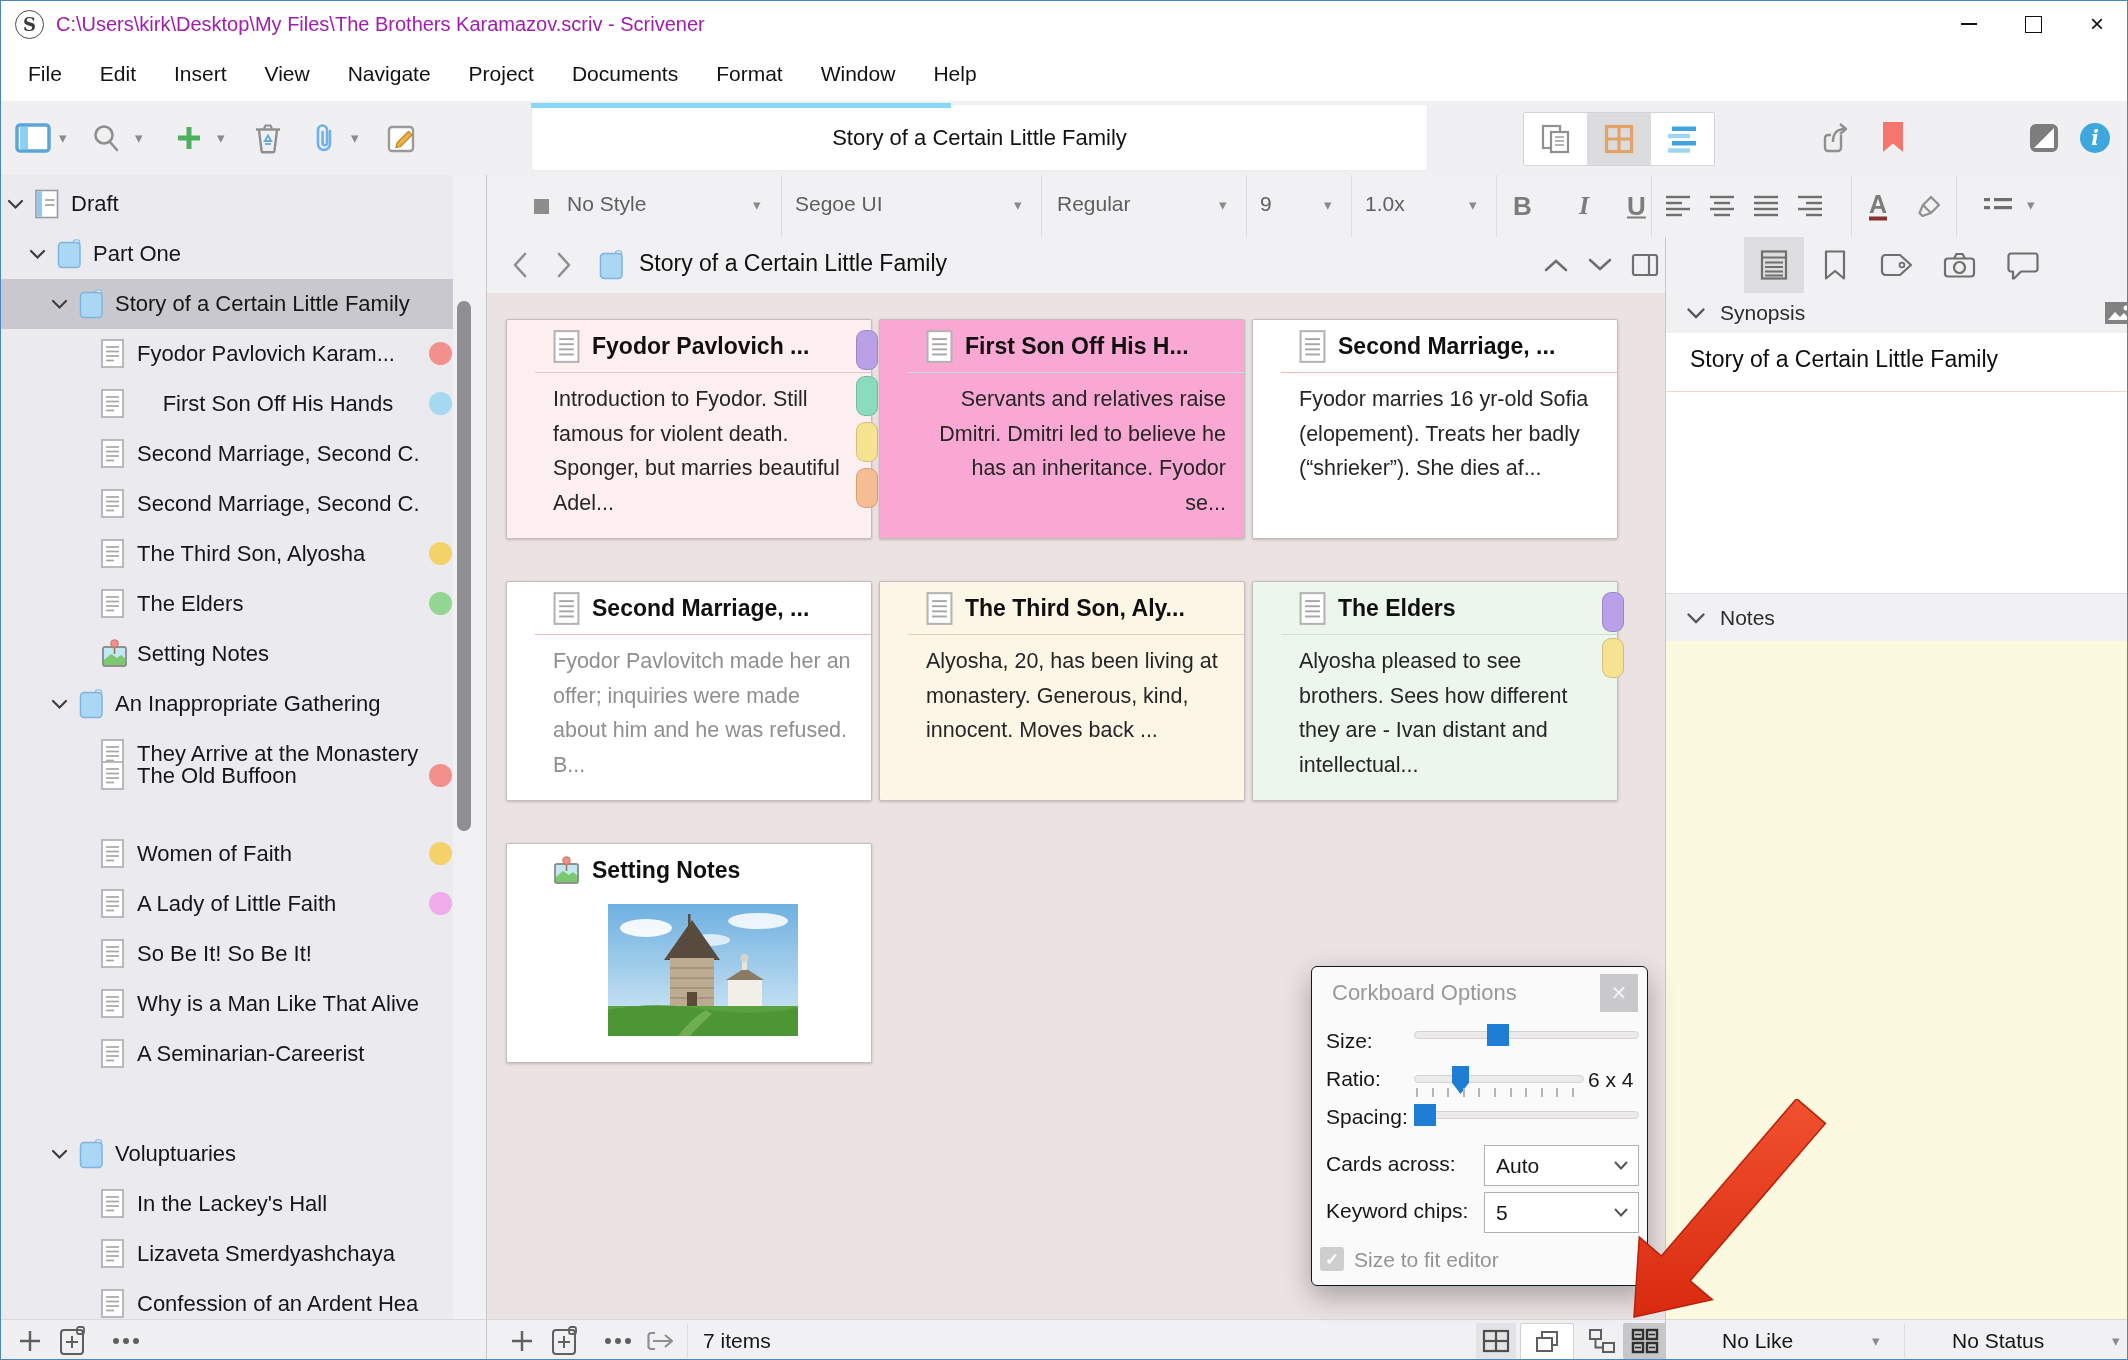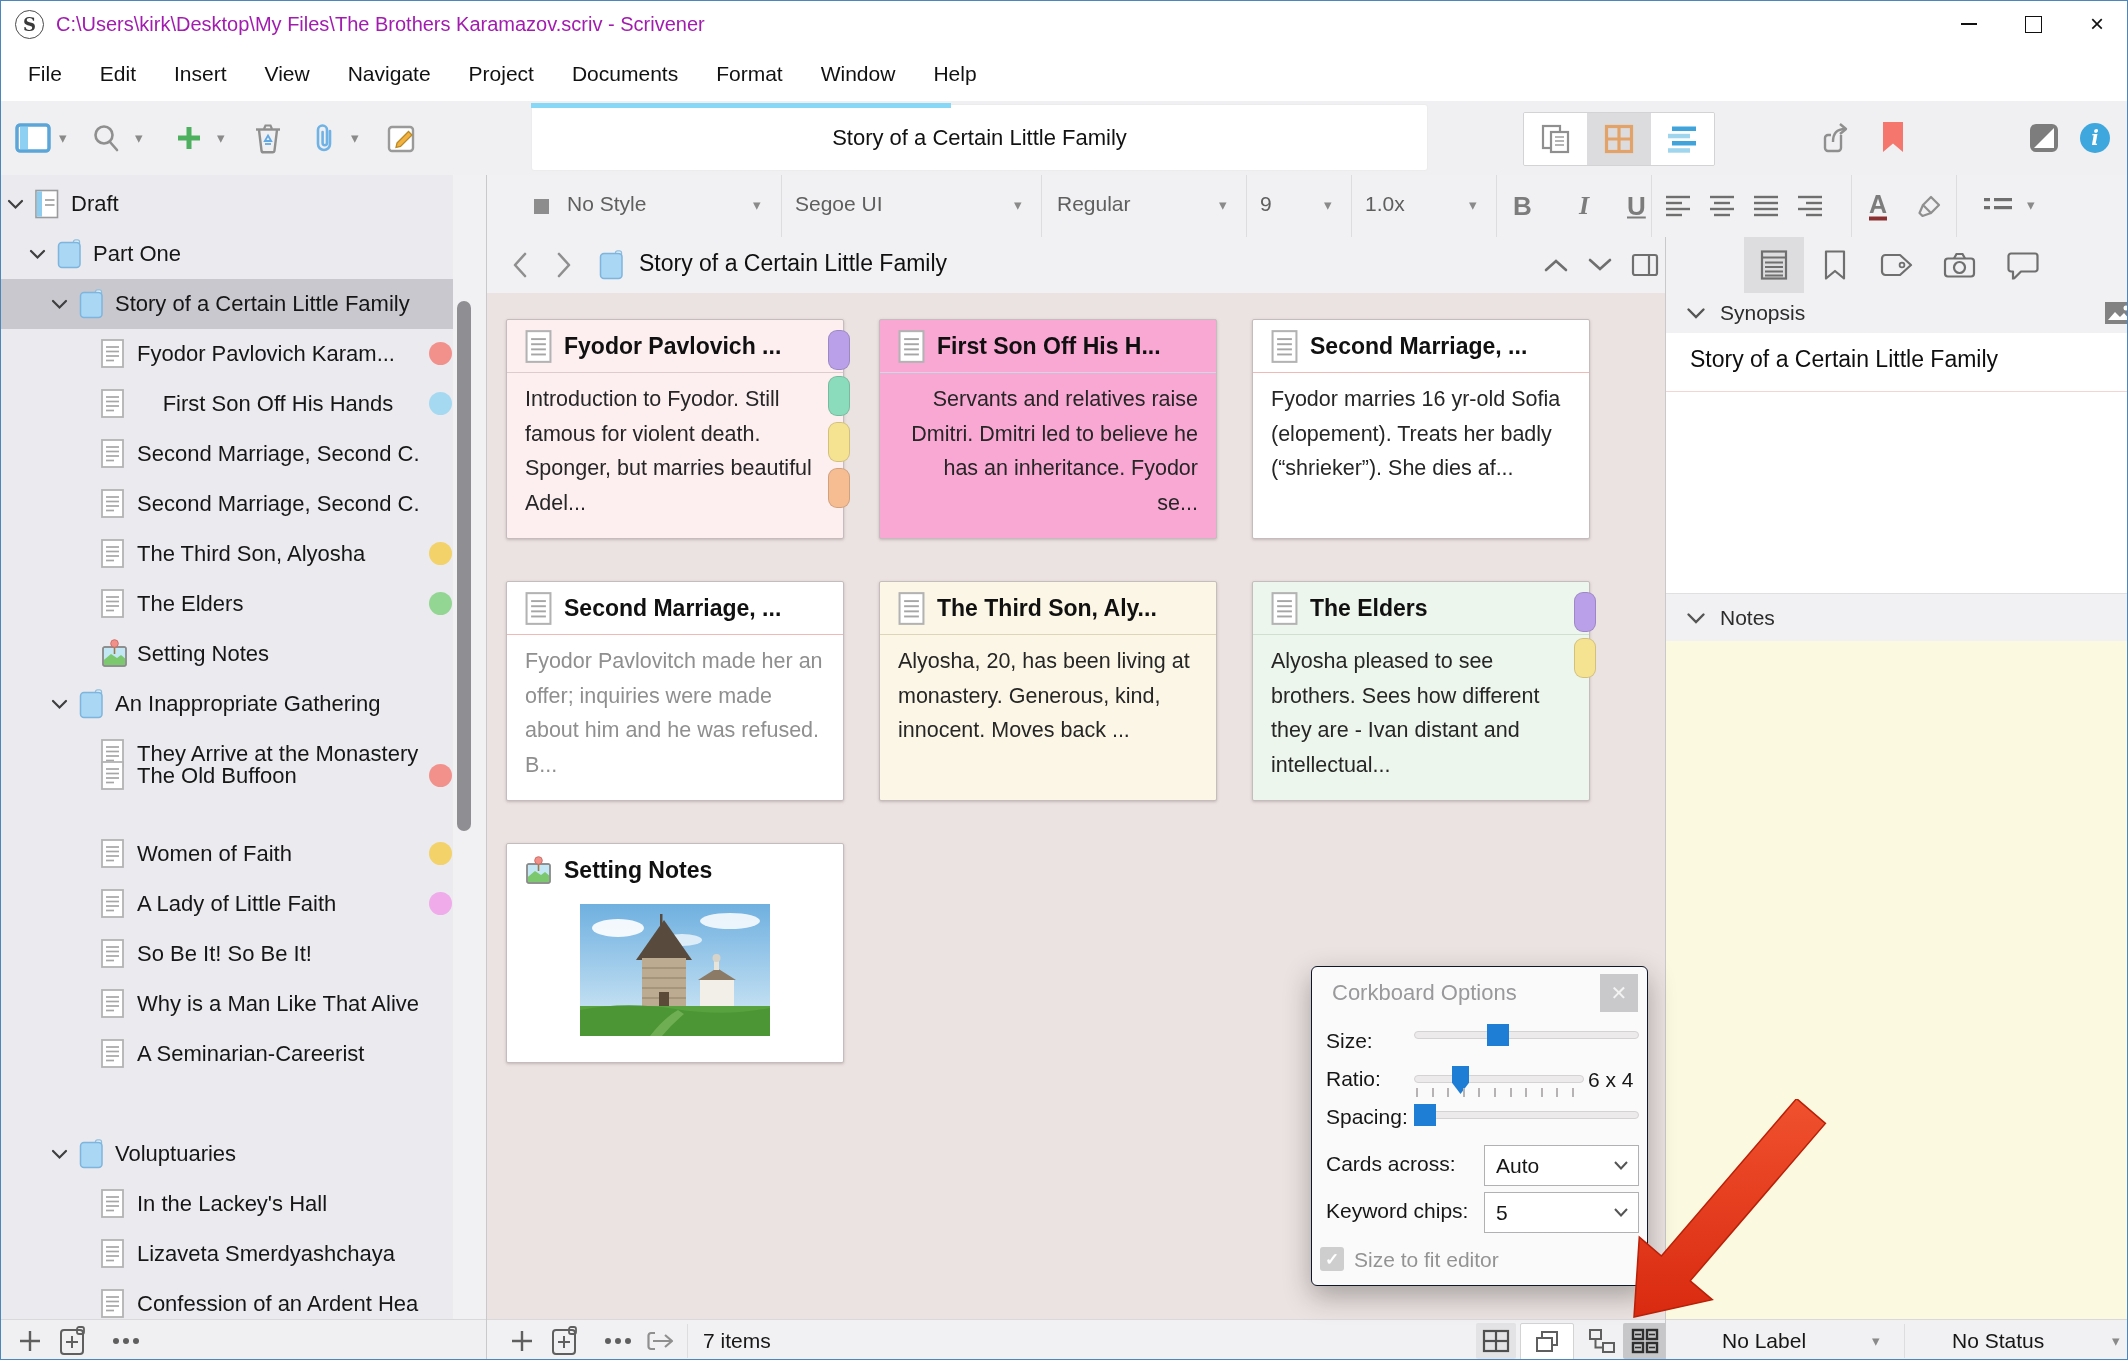"Fyodor Pavlovich ..." .card { padding-left: none -> 28px }
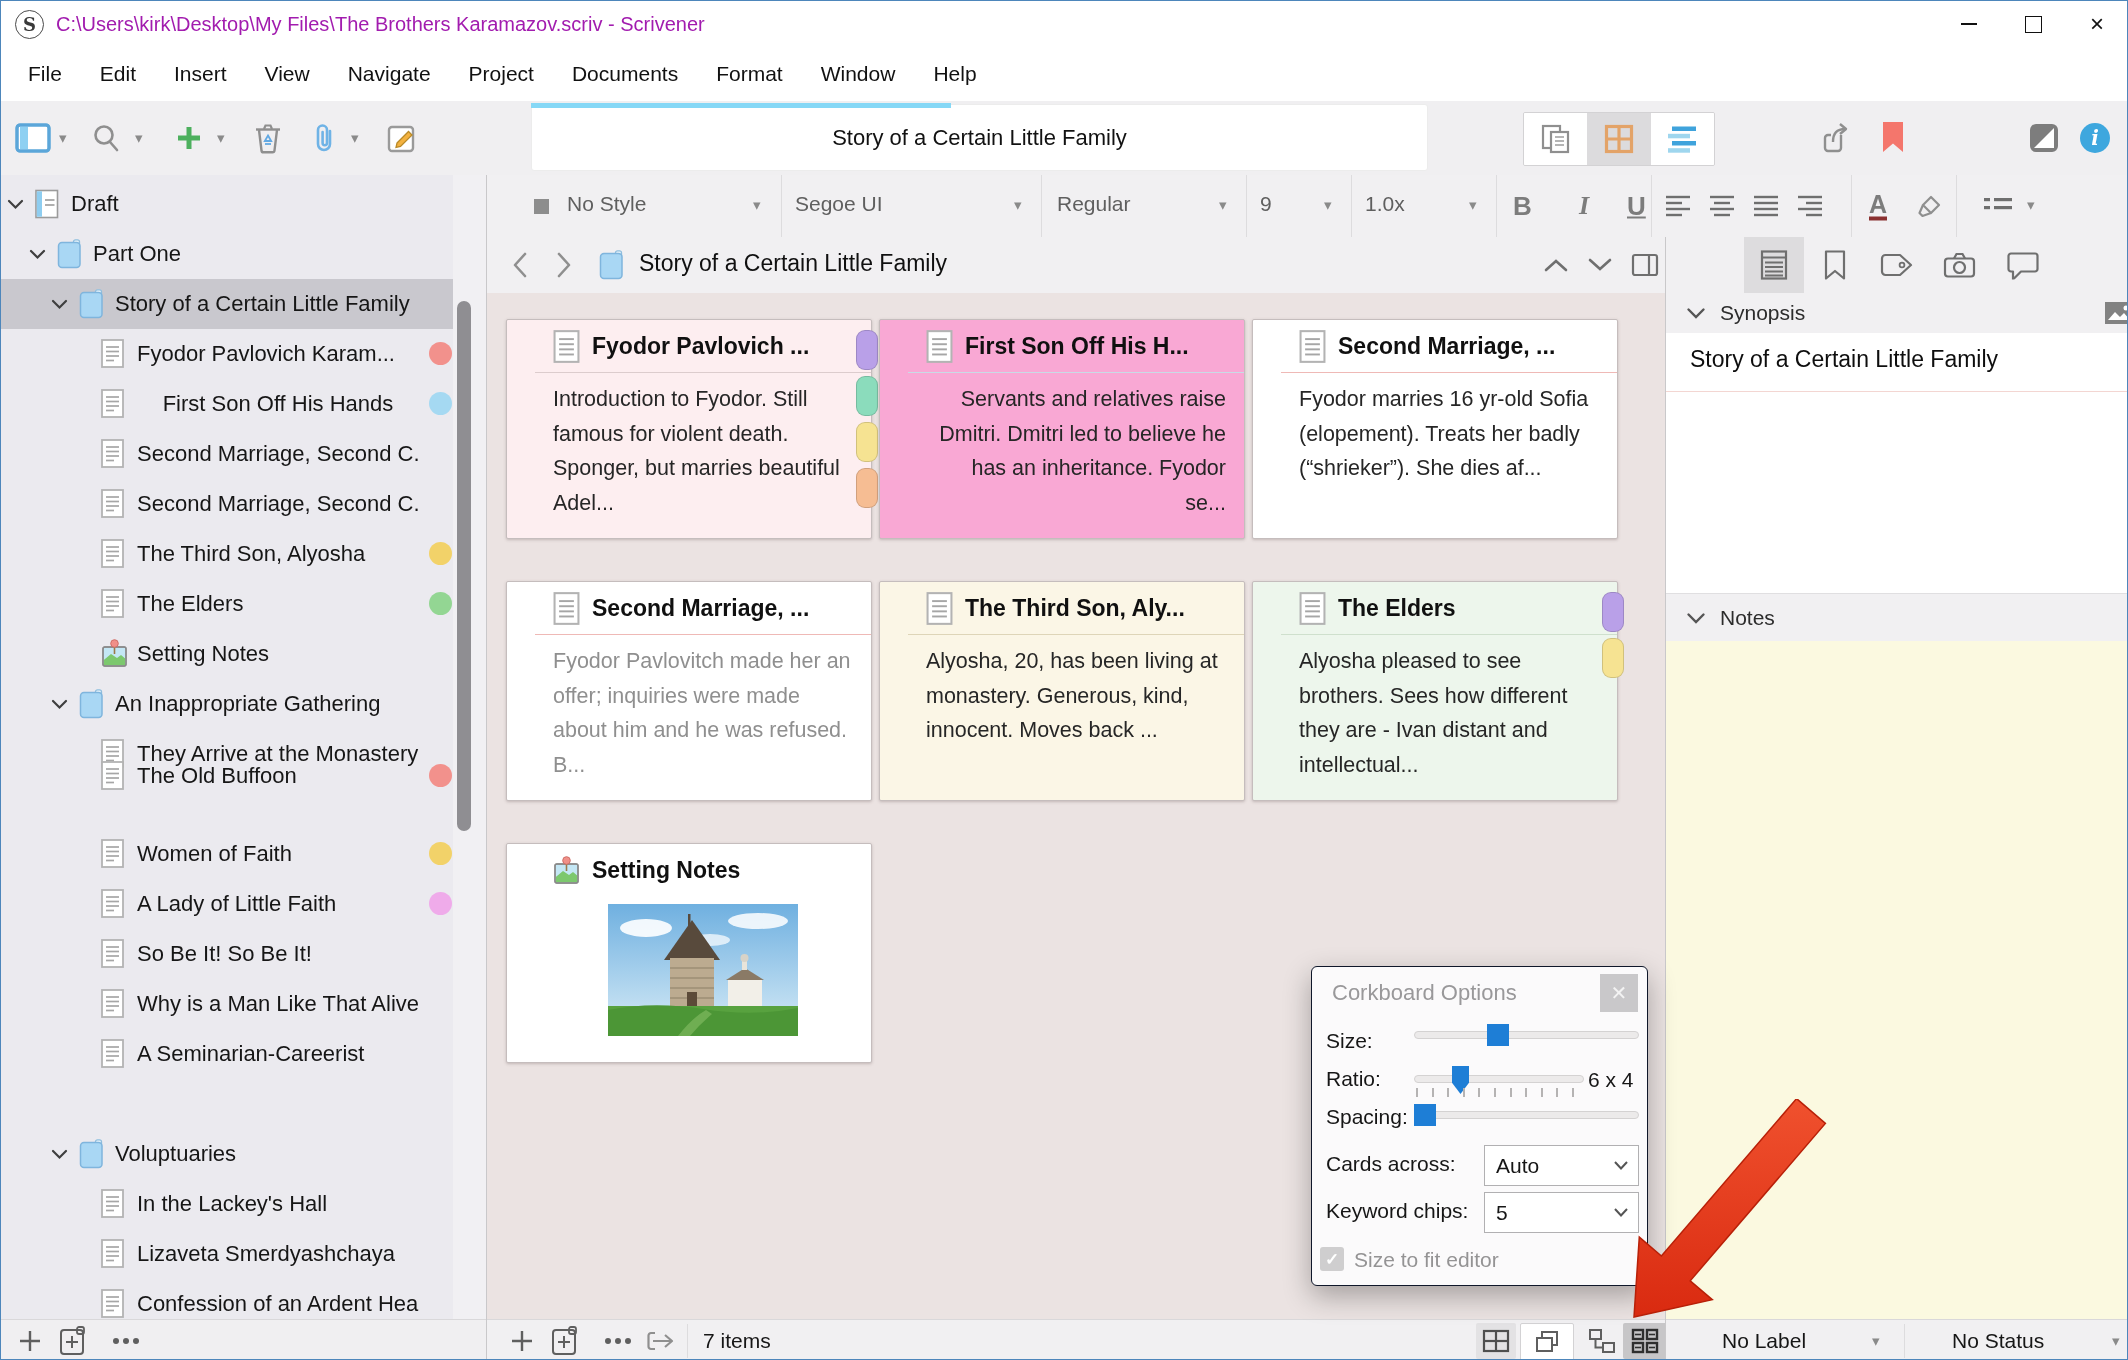"No Label" span.if-text { text: Label -> Like }
